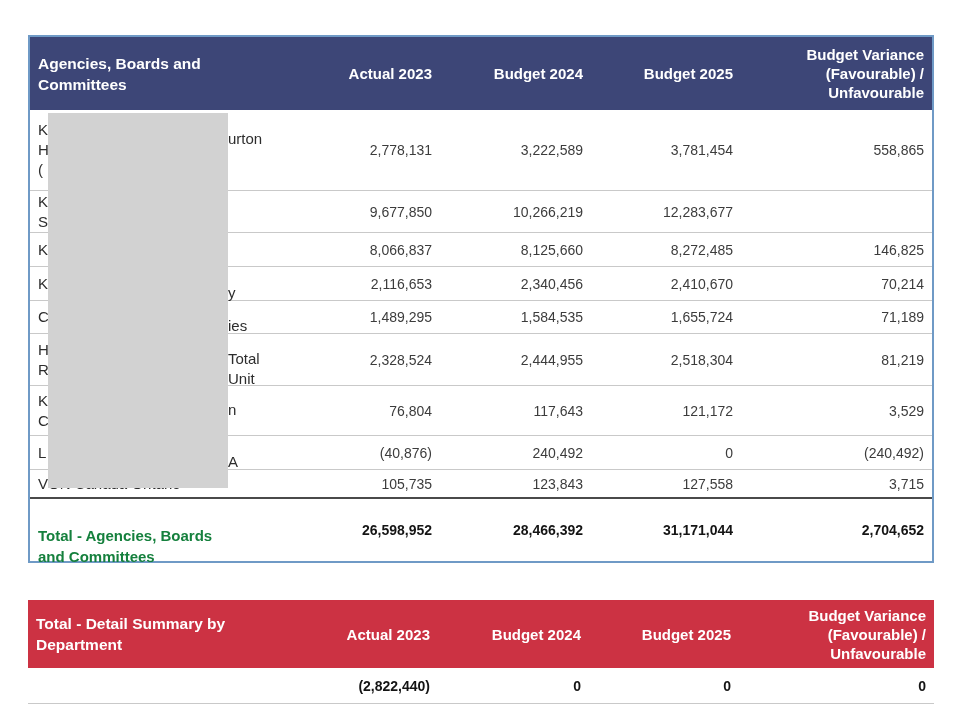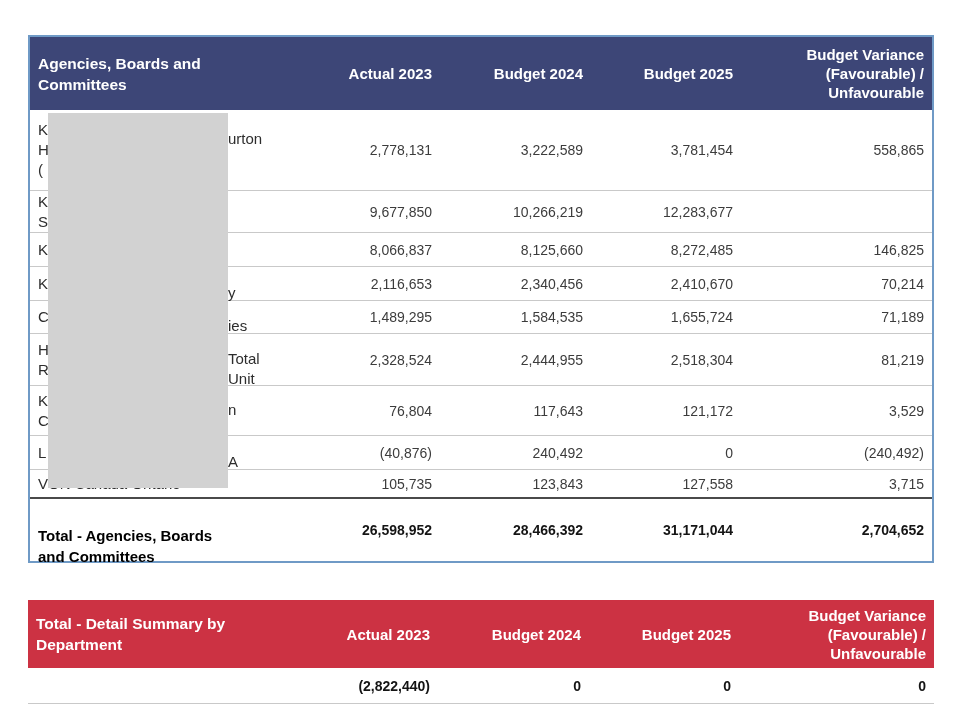"Total - Agencies, Boards" .total-label { color: #000000 -> #15803d }
